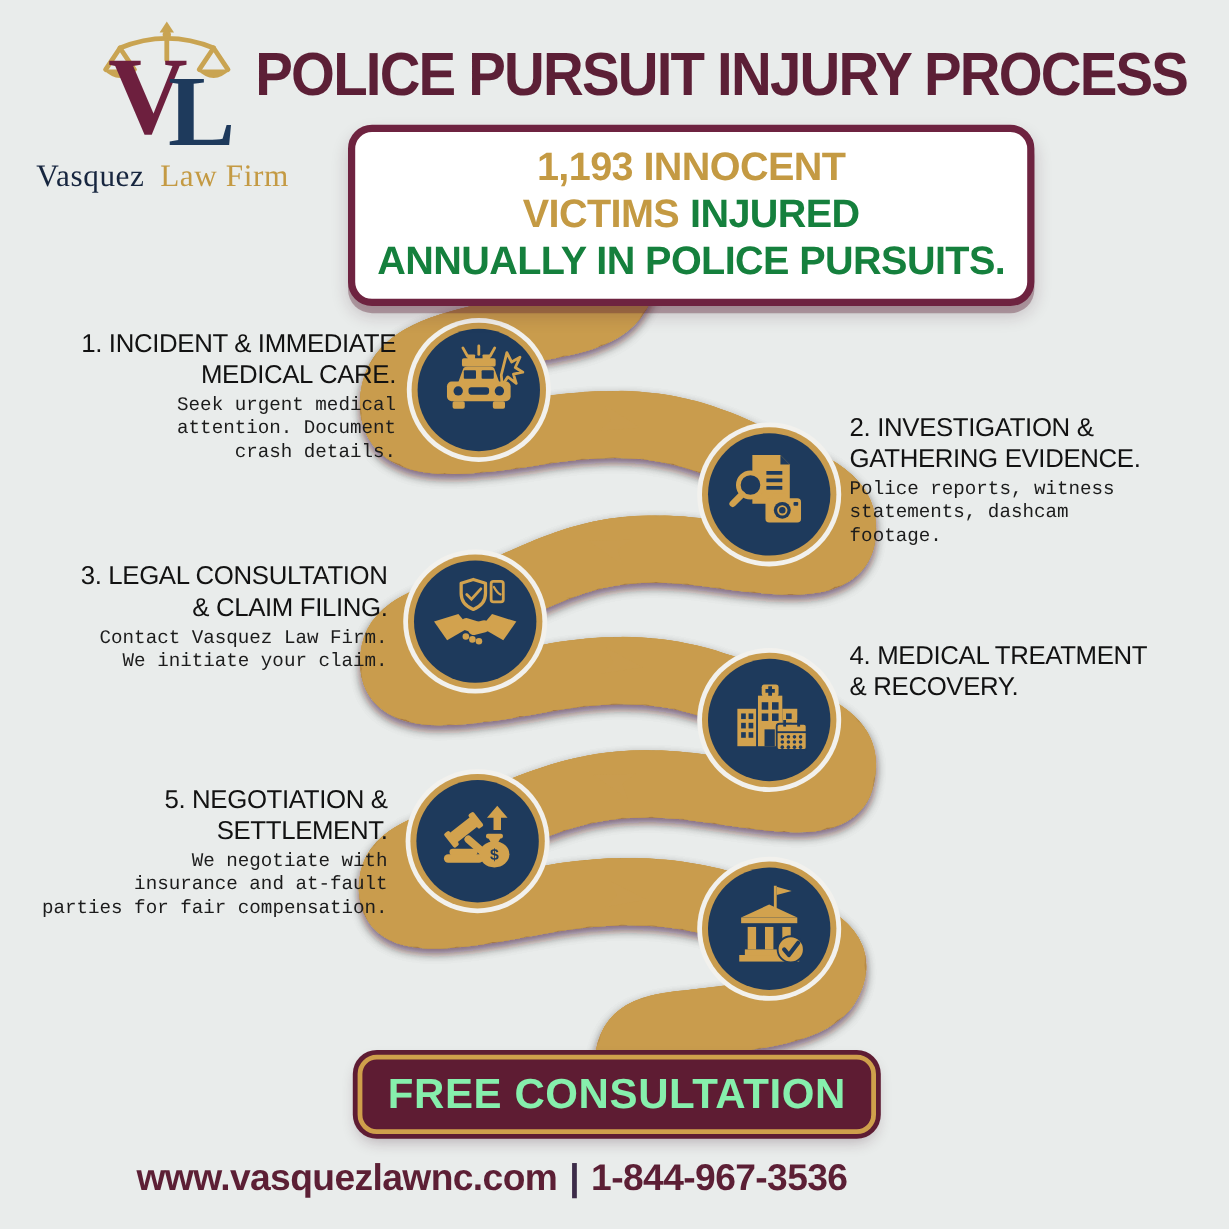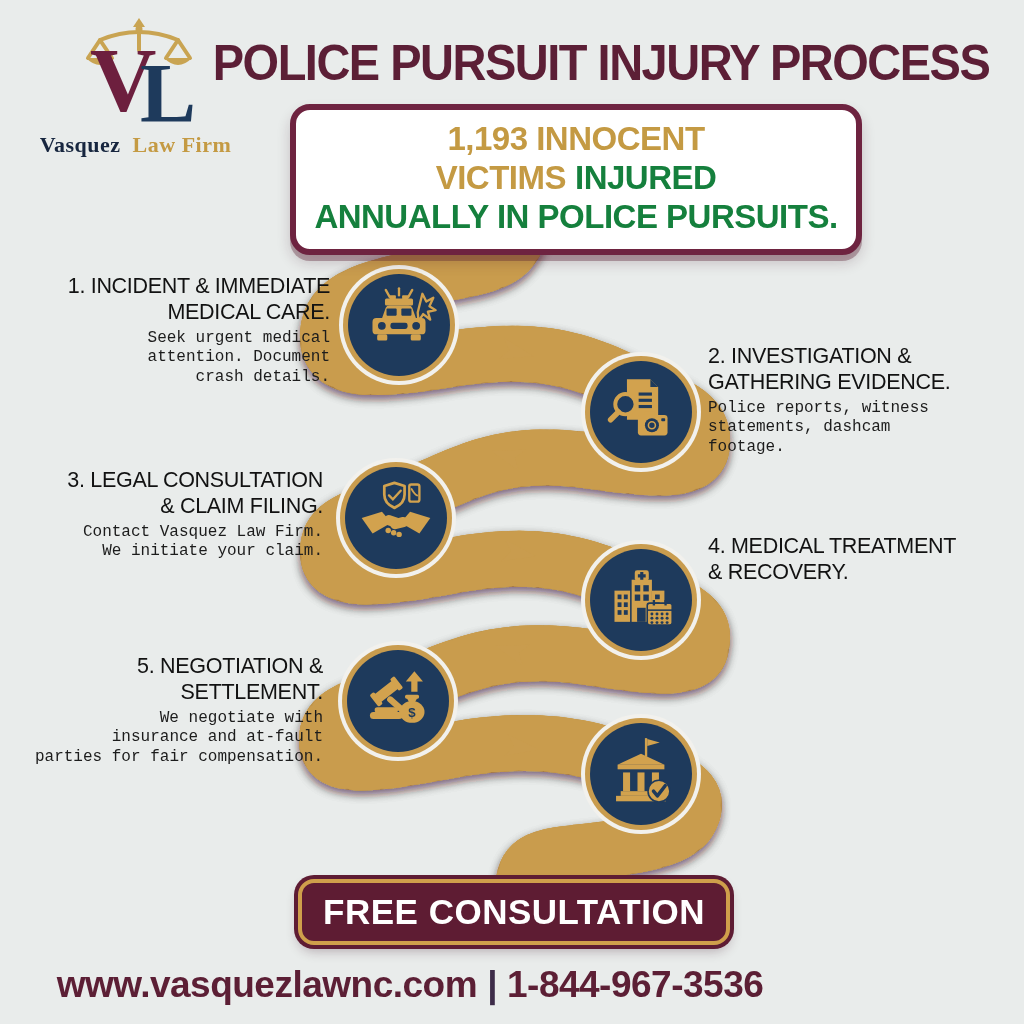"Vasquez Law Firm" .firm-name { font-size: 22px -> 26px; font-weight: bold -> normal }
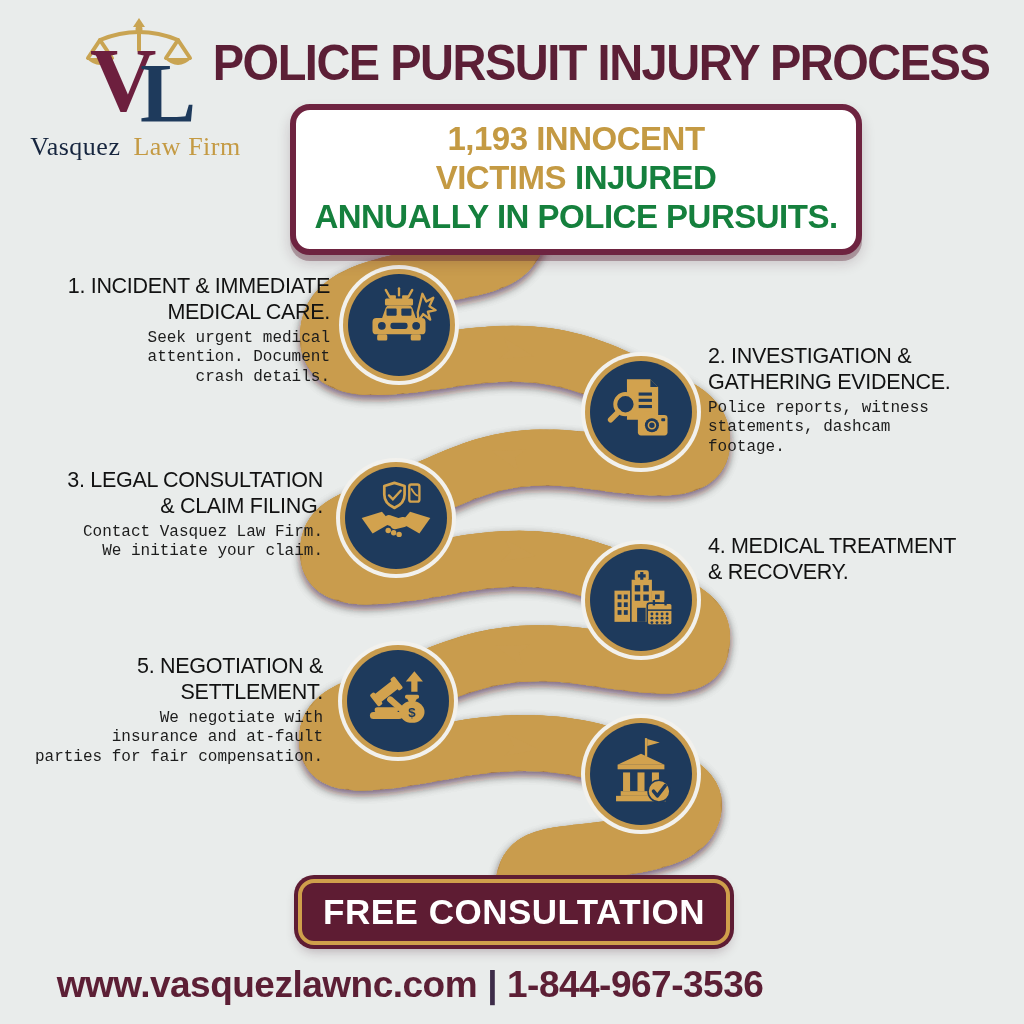"FREE CONSULTATION" .cta-label { color: #ffffff -> #86efac }
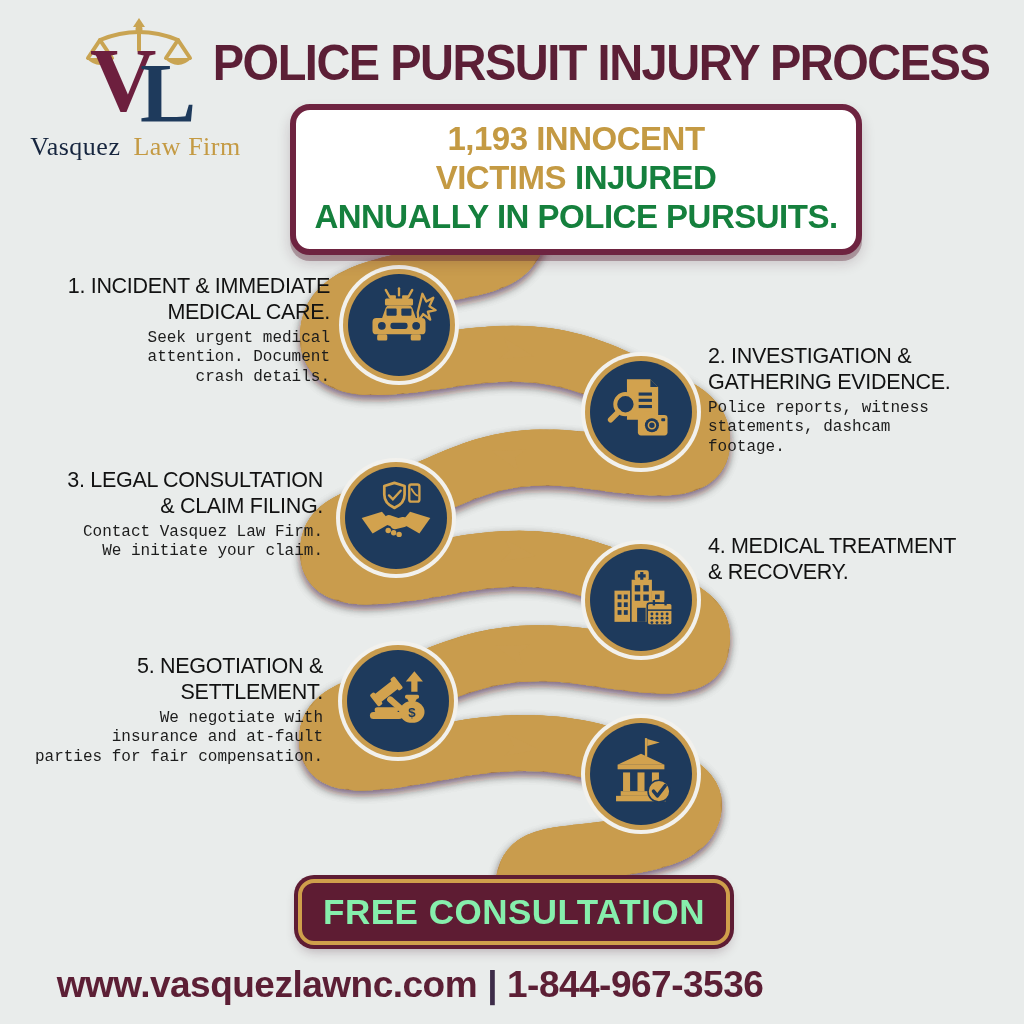"www.vasquezlawnc.com | 1-844-967-3536" .footer { font-size: 37px -> 31px }
